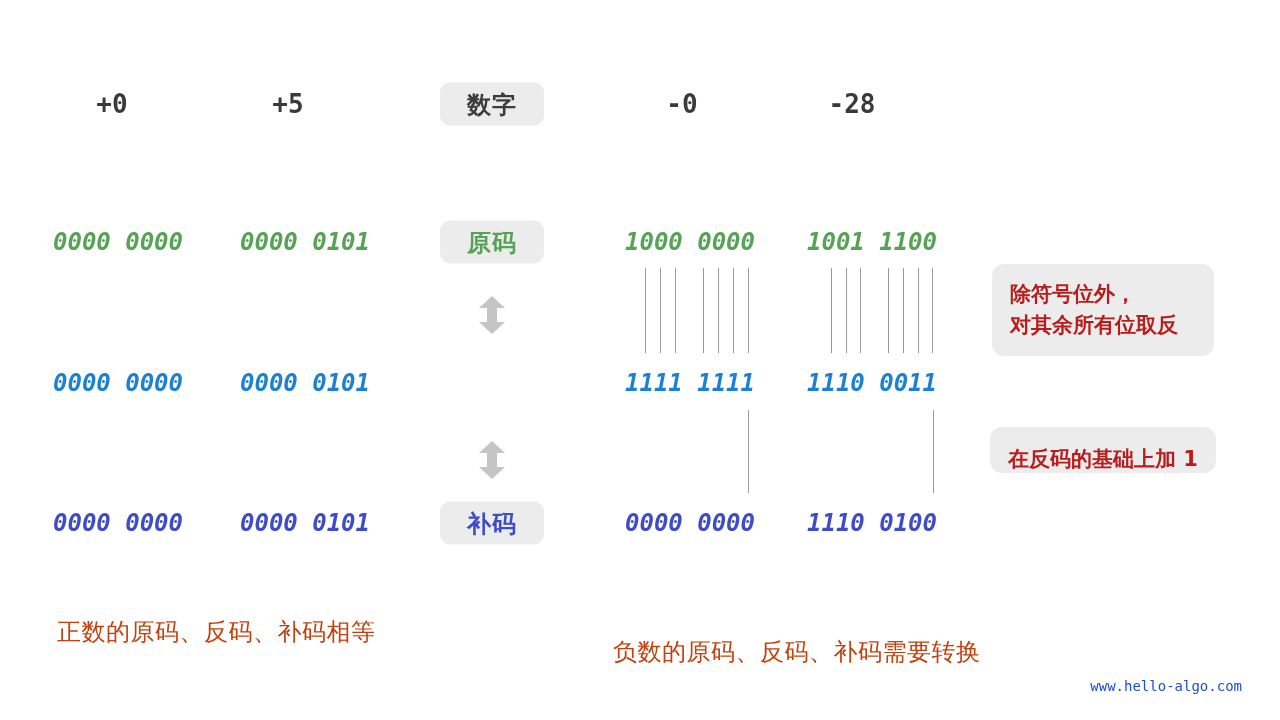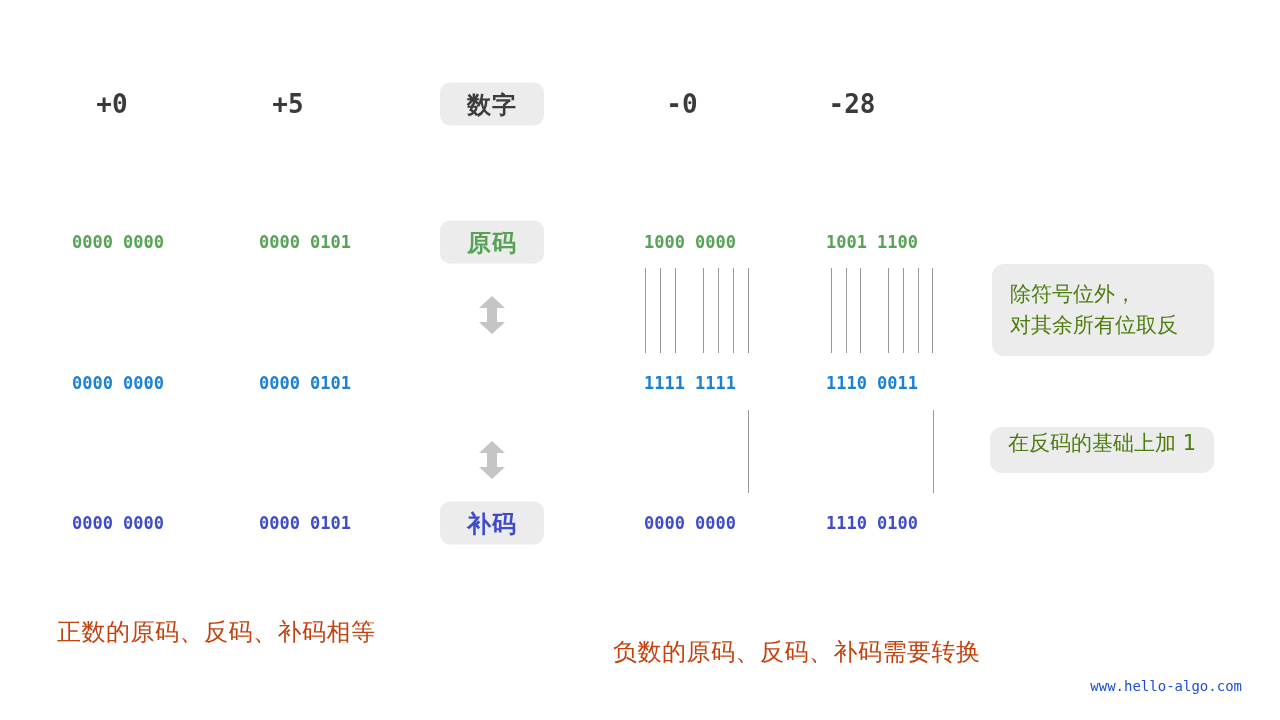"0000 0000" .bin { font-size: 17px -> 24px; font-style: none -> italic }
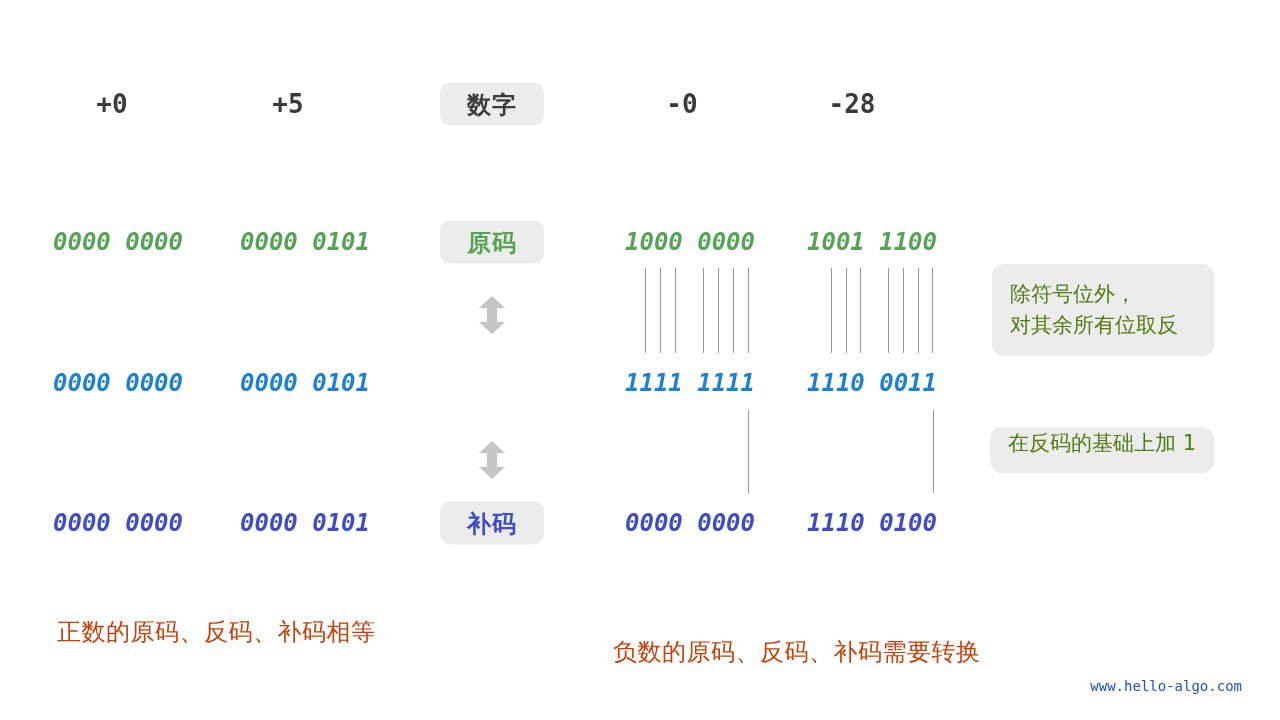"除符号位外，" .note { color: #4d7c0f -> #b91c1c; font-weight: normal -> bold }
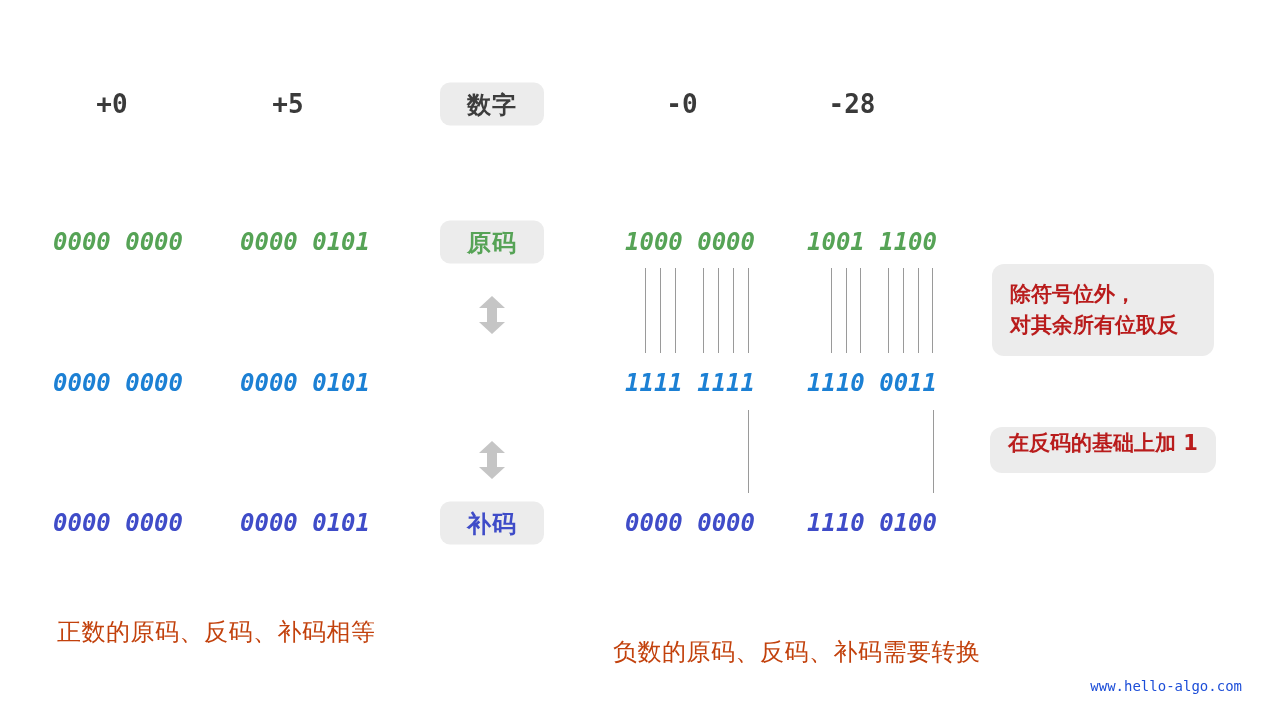"在反码的基础上加 1" .note2 { padding: 1px 18px -> 17px 18px }
